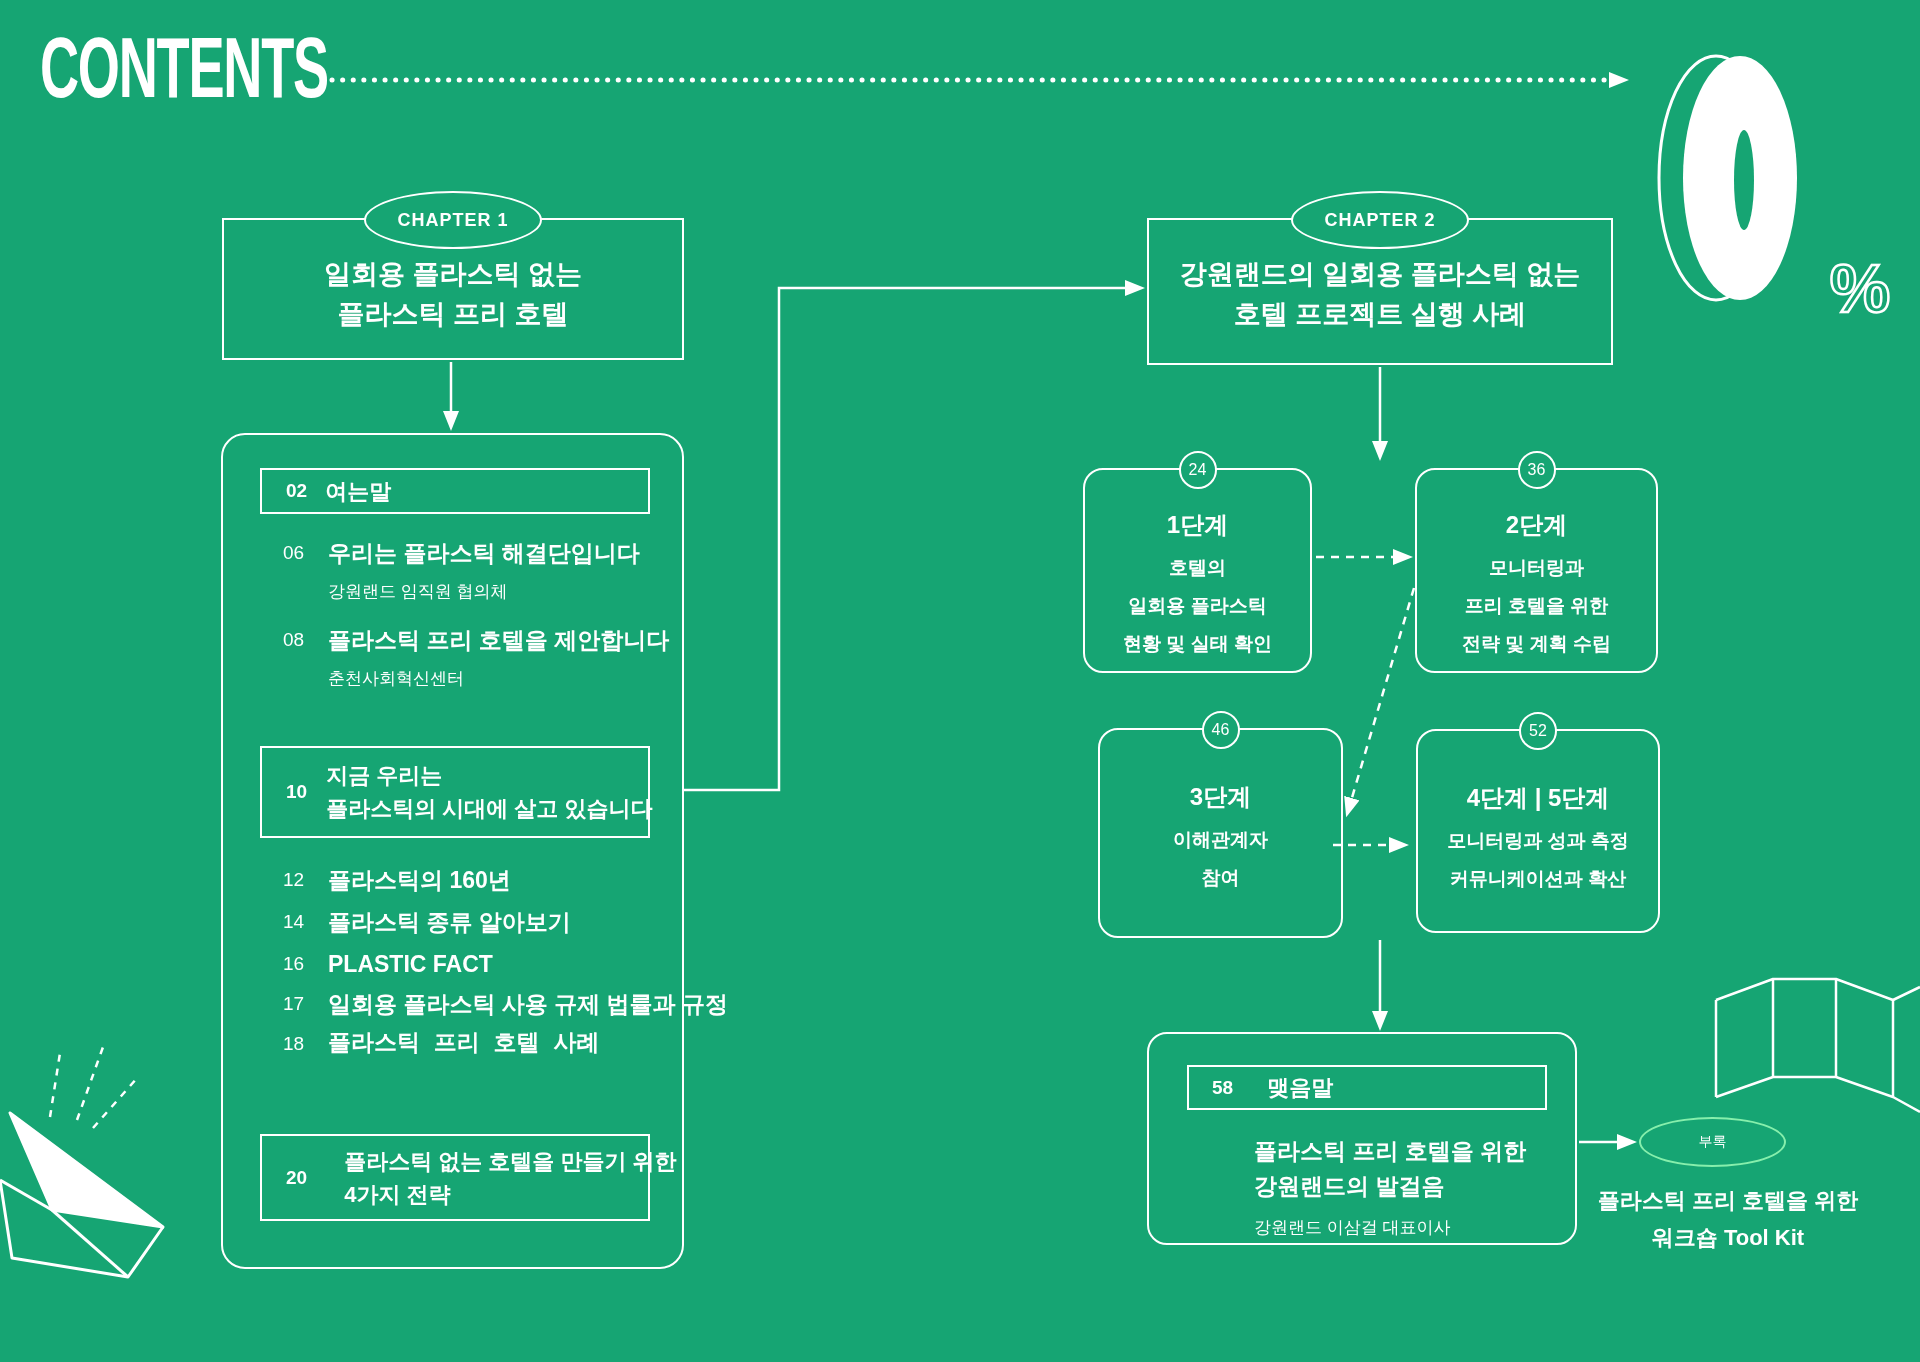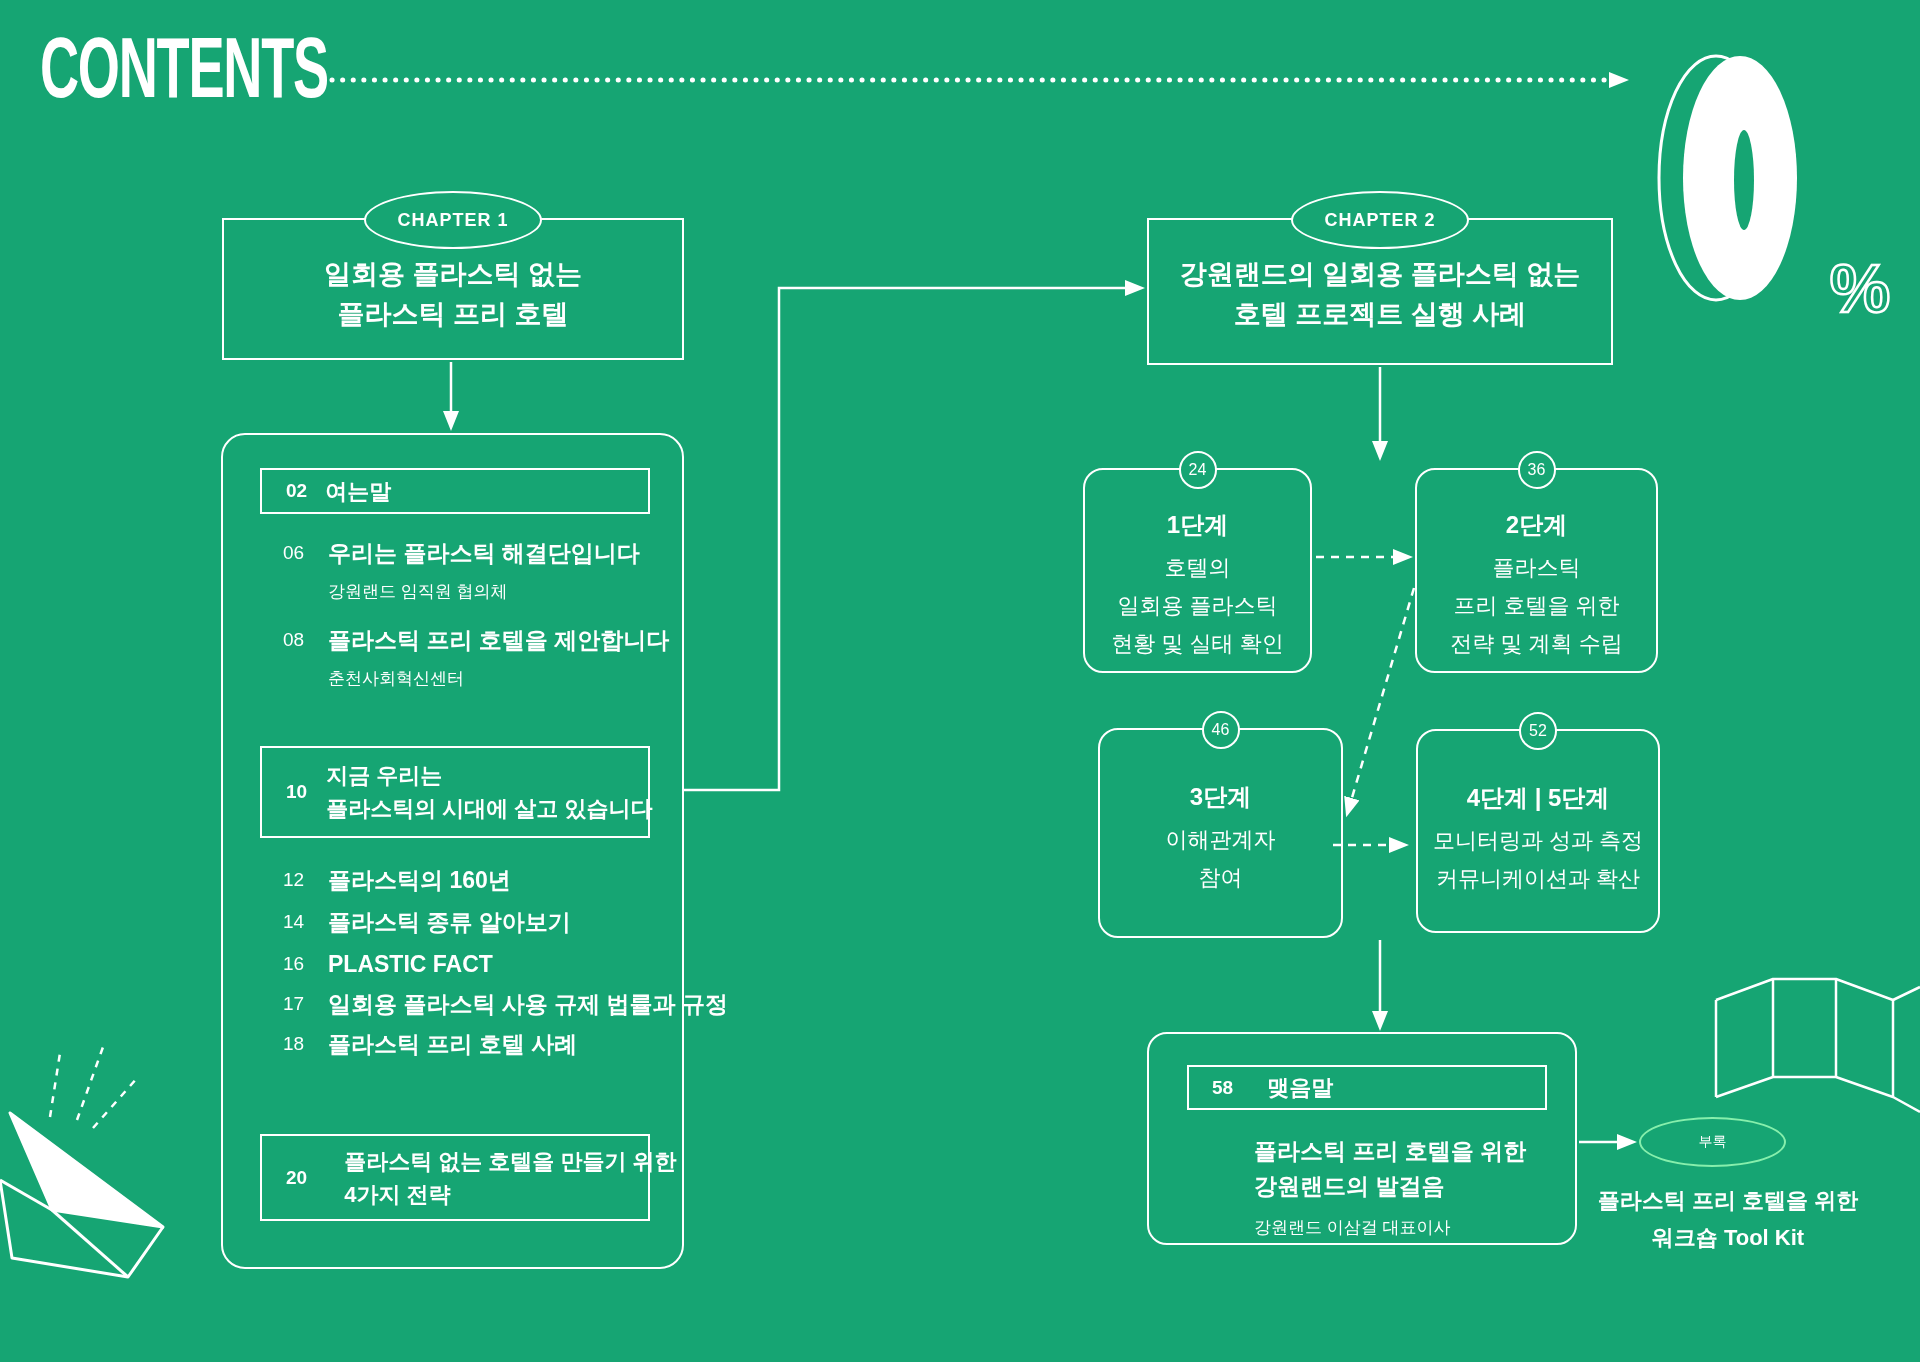"호텔의" .step-line { font-size: 22px -> 19px; font-weight: none -> bold }
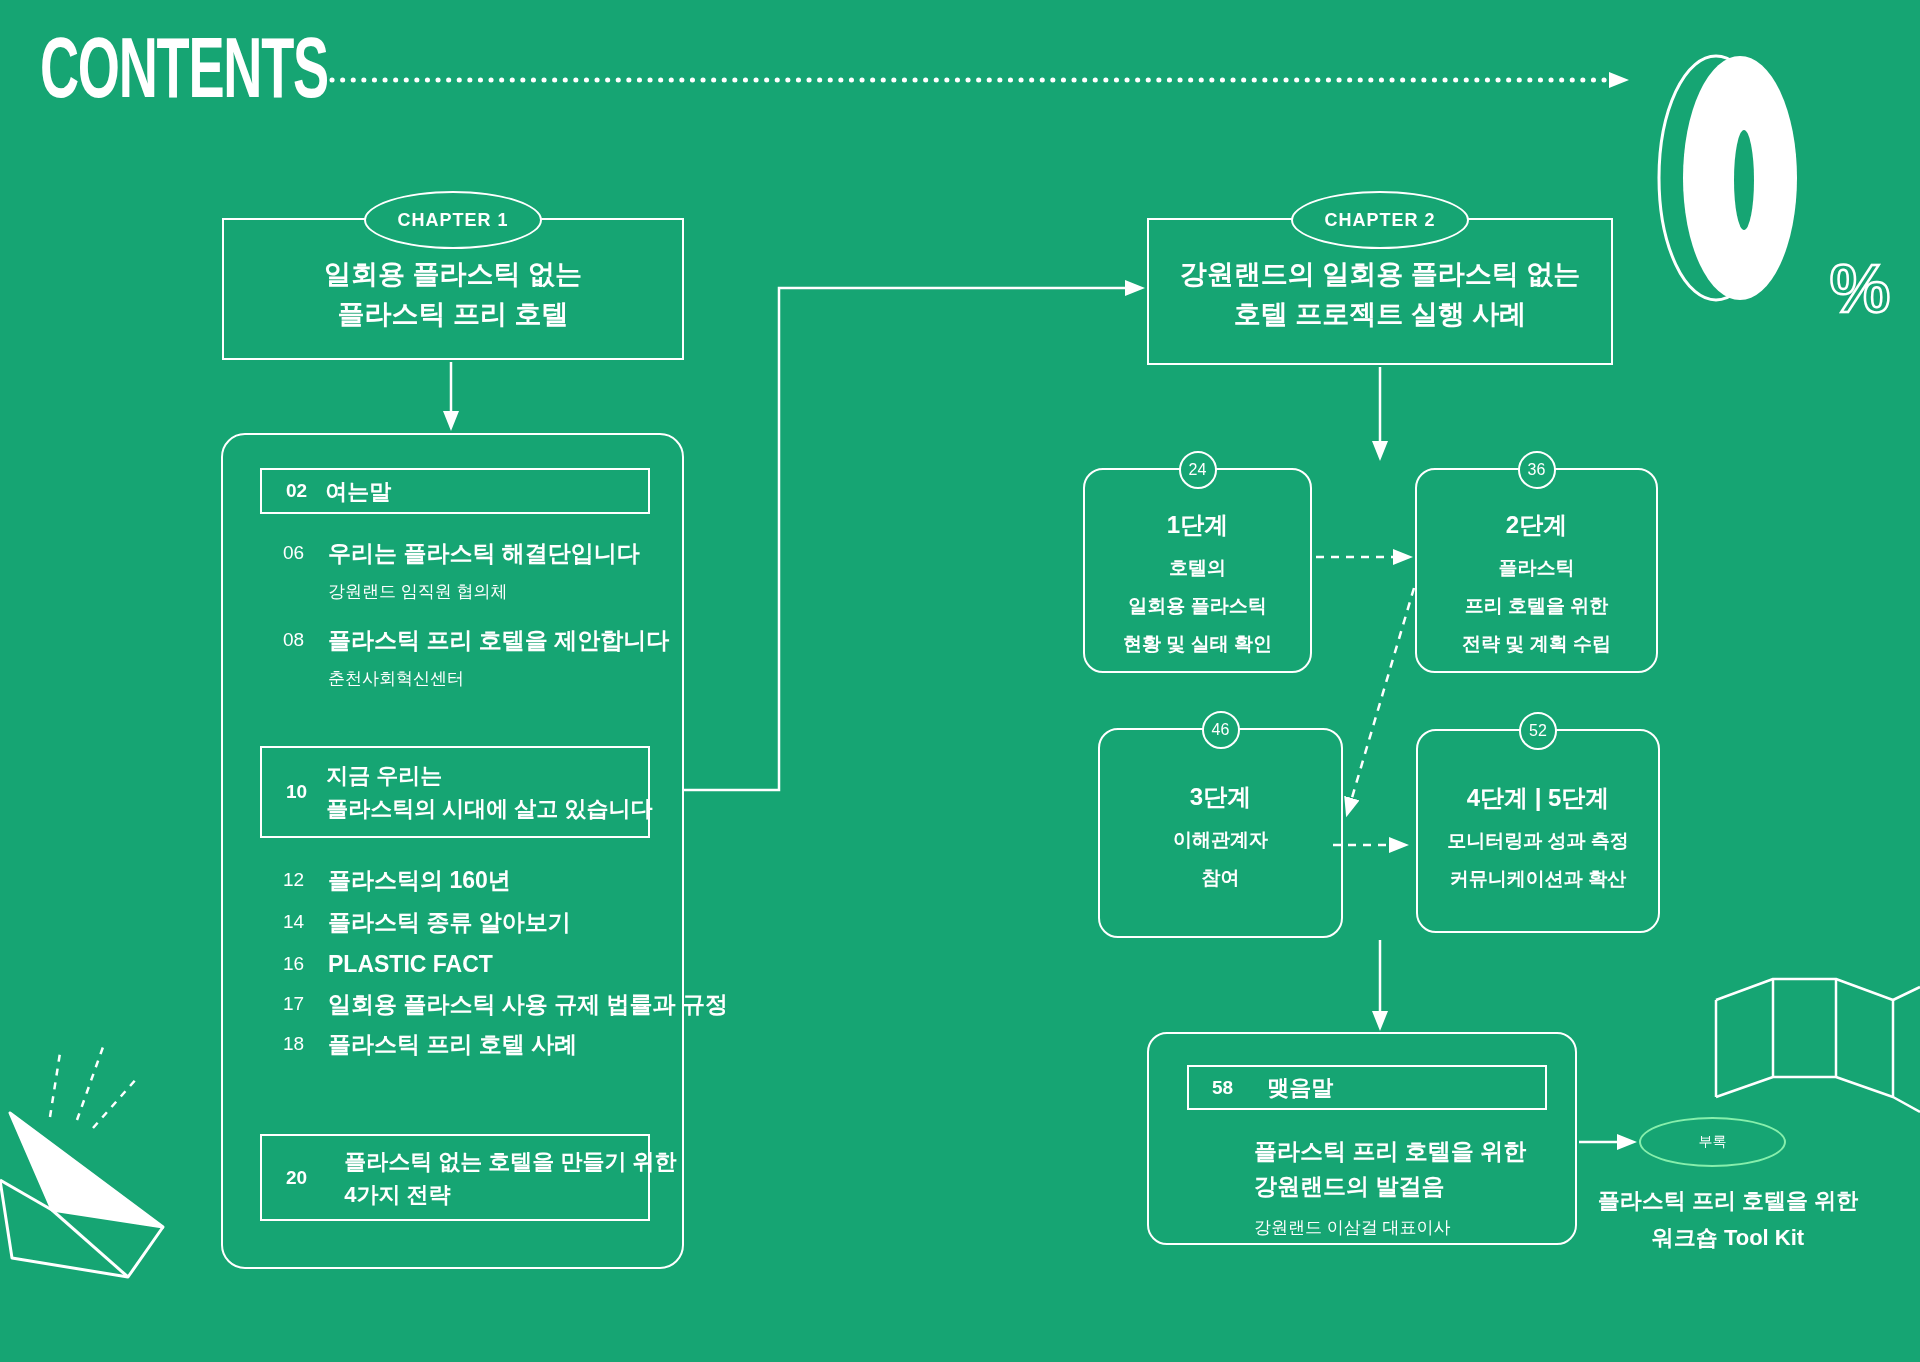"플라스틱" div.step-line { text: 플라스틱 -> 모니터링과 }
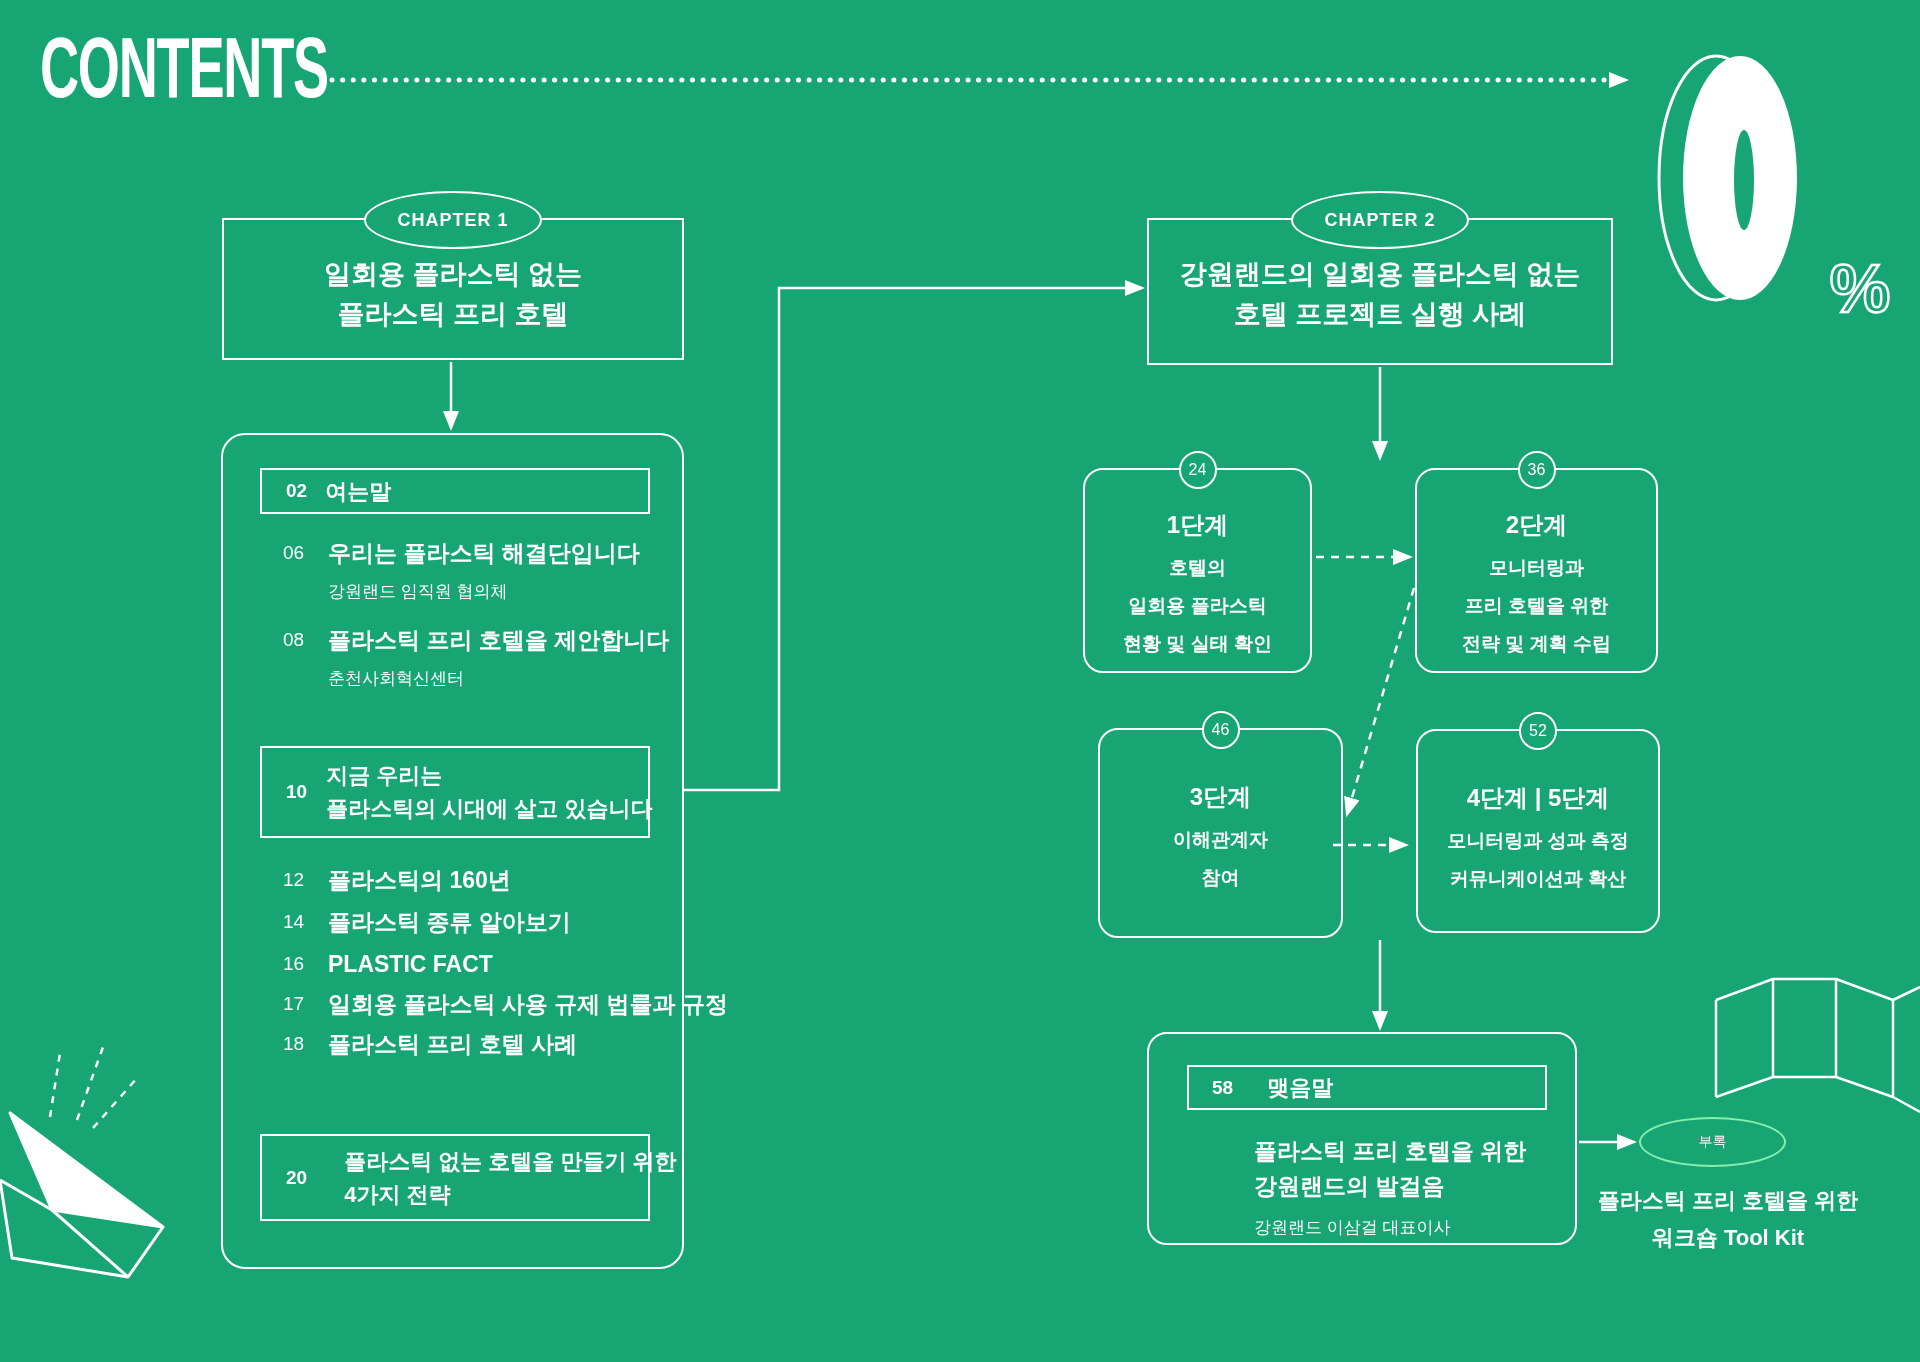"플라스틱 프리 호텔 사례" span.abs { font-family: none -> Liberation Mono, monospace }
